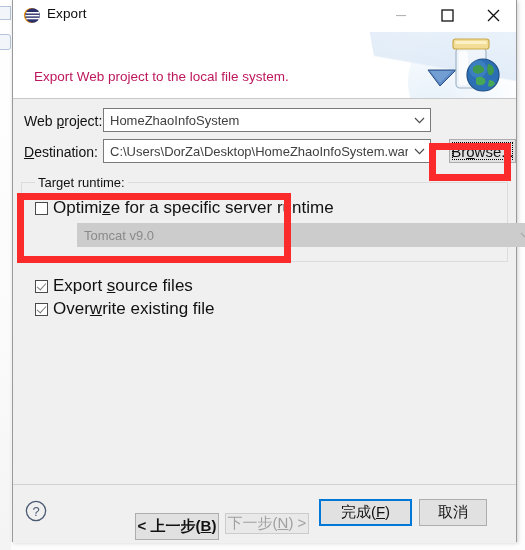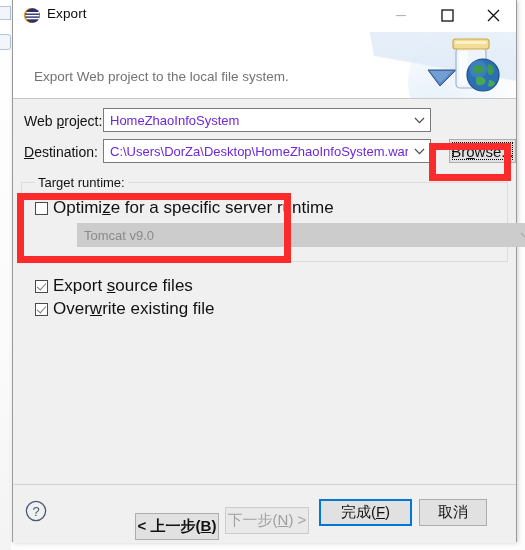"Export Web project to the" #banner-desc { color: #737373 -> #be185d }
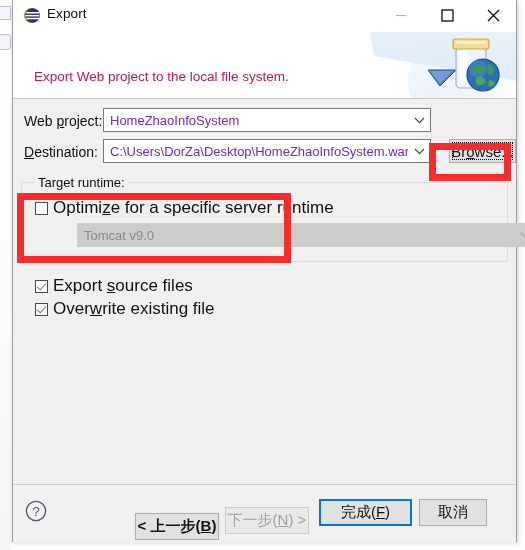"HomeZhaoInfoSystem" .combo .ctext { color: #6d28d9 -> #404040 }
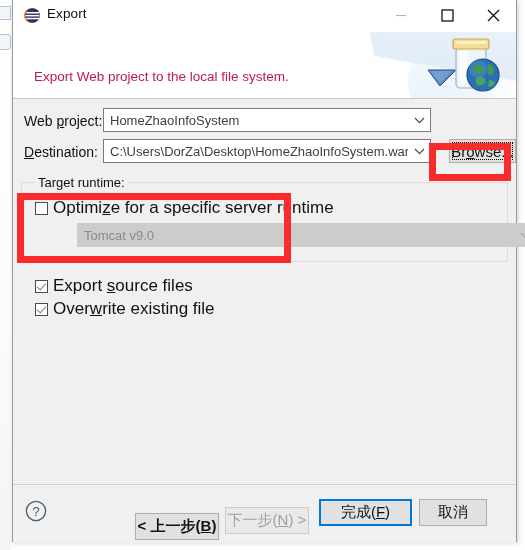"下一步(N) >" div.btn { height: 27px -> 21px; top: 22px -> 28px }
